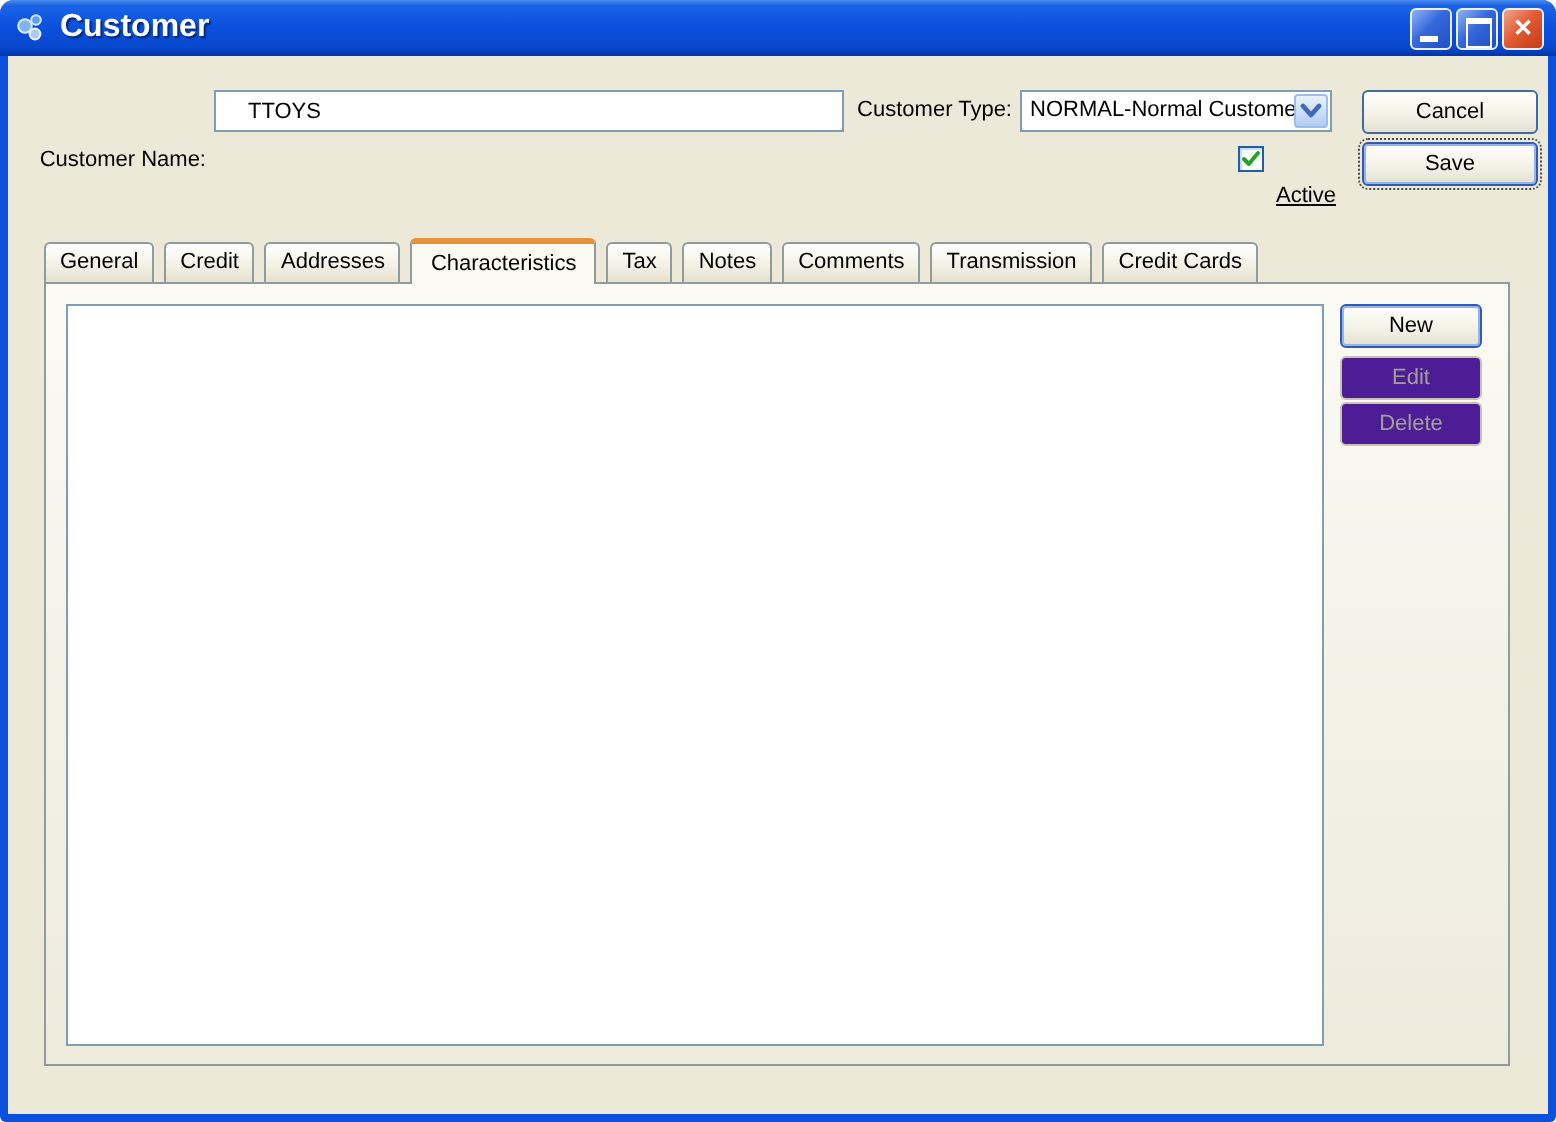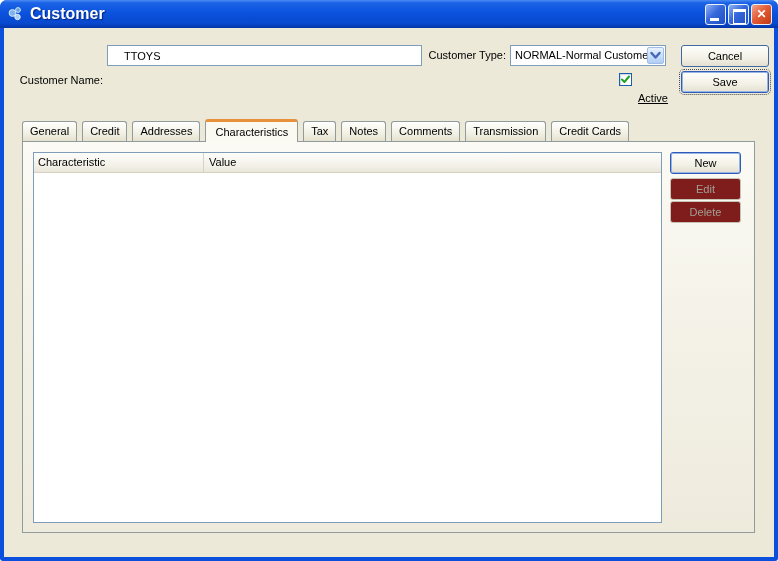"Characteristic" div.thead { html: <div> <div>Characteristic</div> <div>Value</div> </div> -> none }
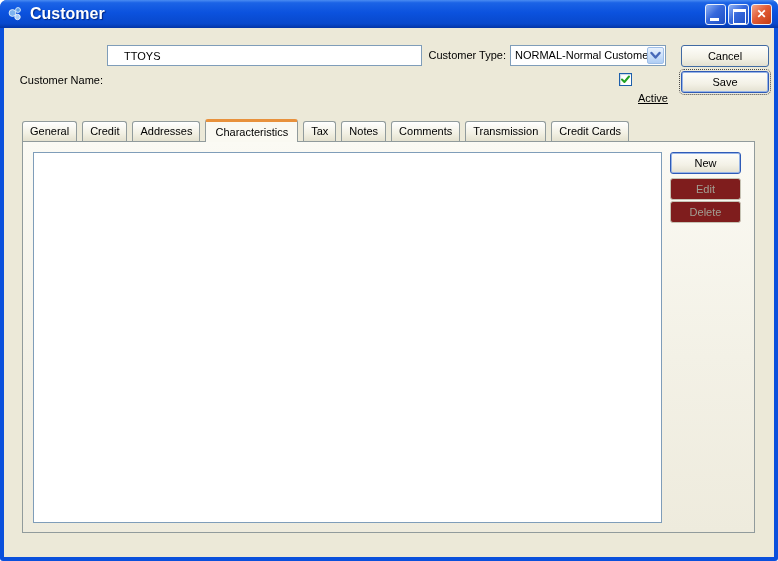"Edit" .btn:disabled { background: #7f1d1d -> #4c1d95 }
